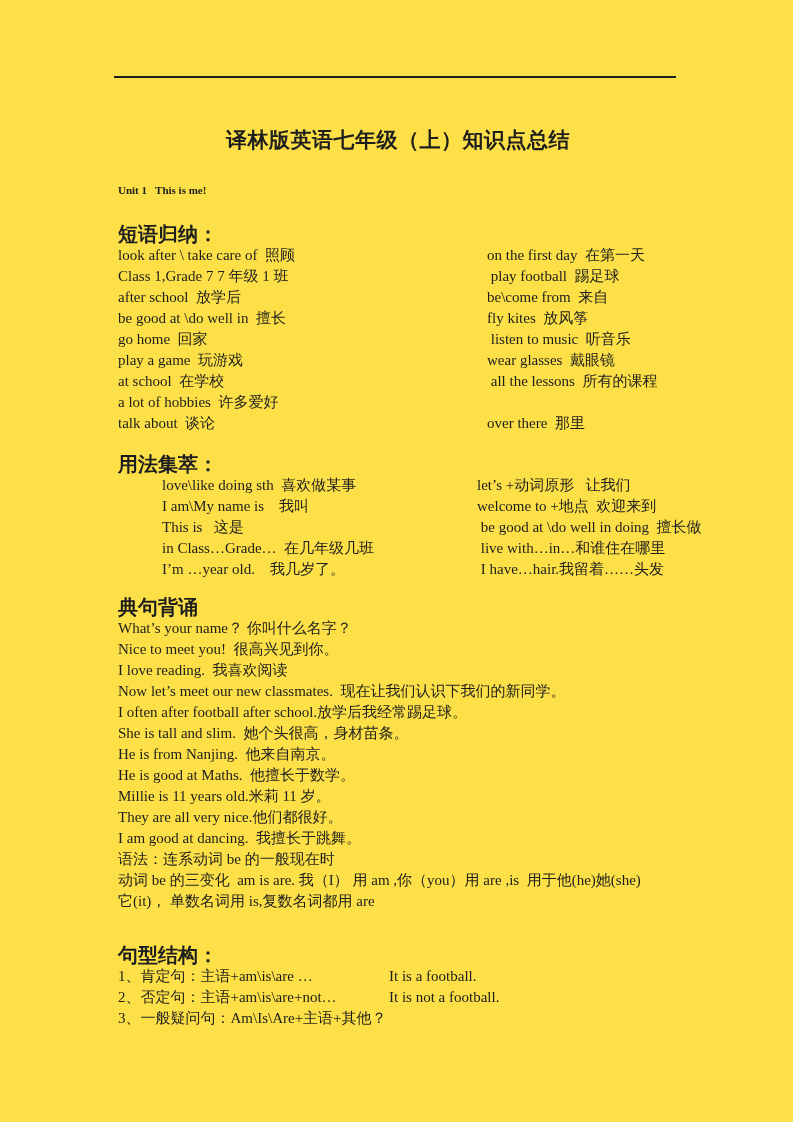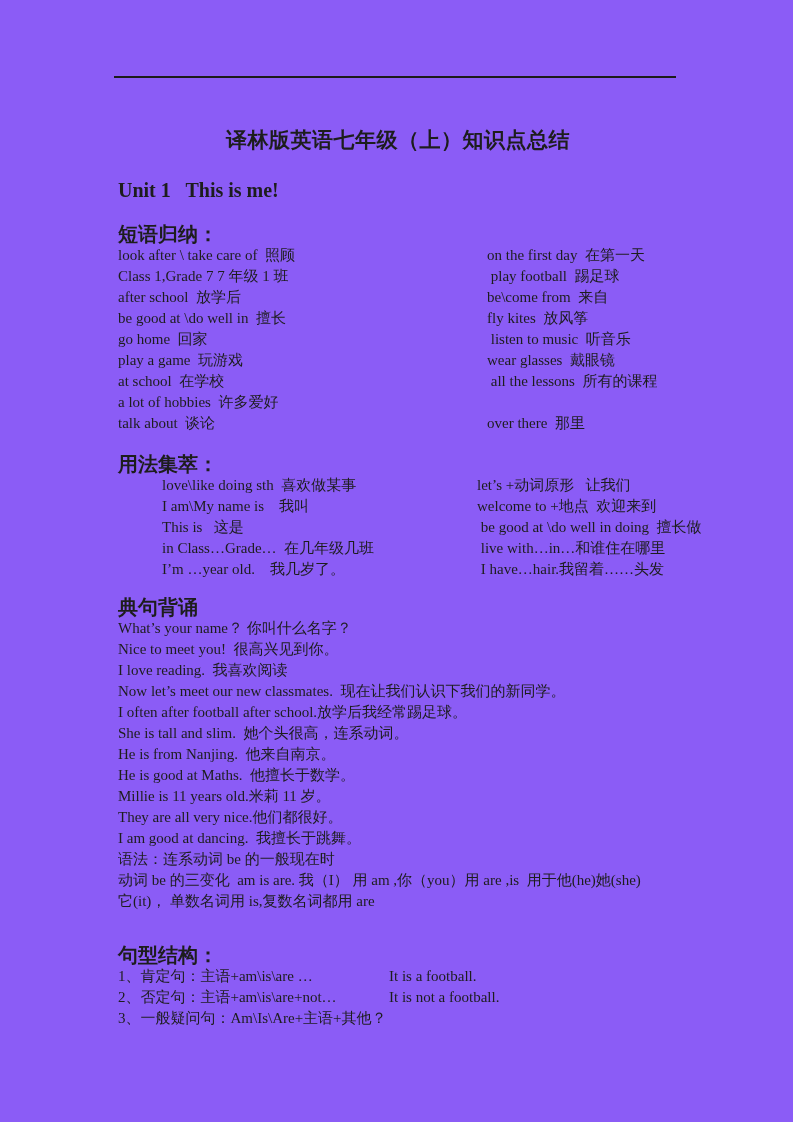"译林版英语七年级（上）知识点总结" .page { background: #8b5cf6 -> #fde047 }
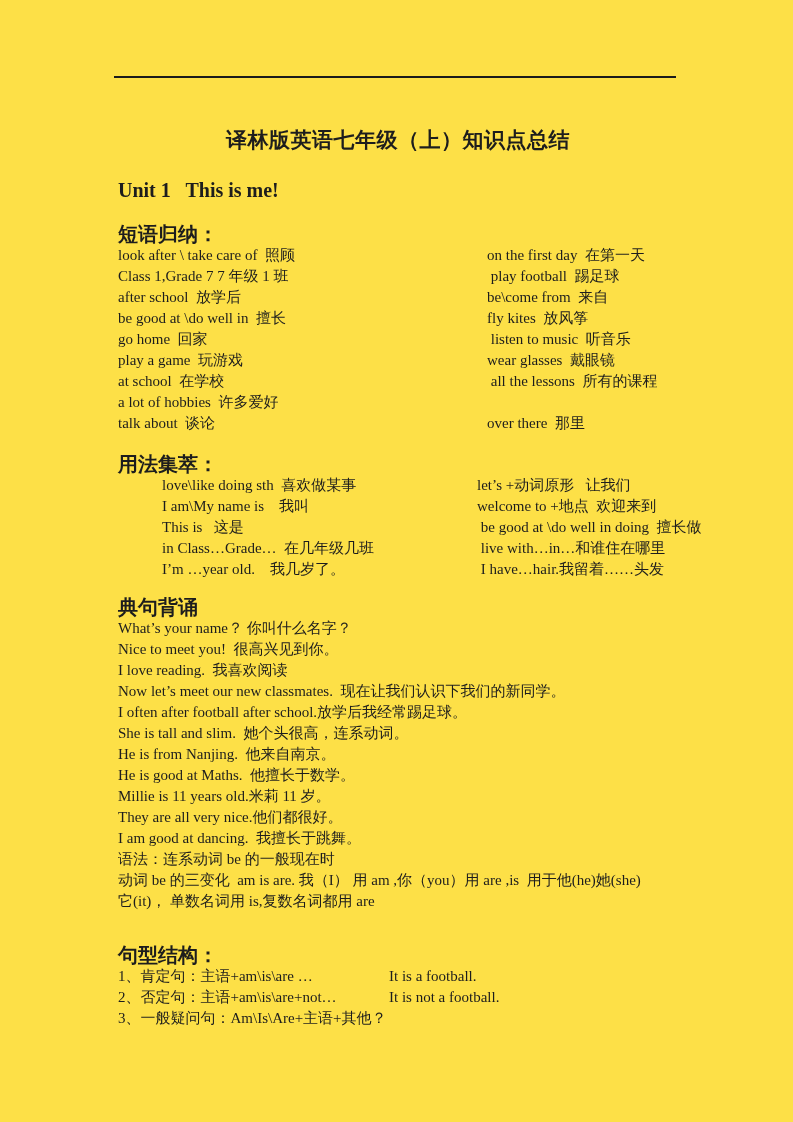"Unit 1 This is me!" .unit-heading { font-size: 20px -> 11px }
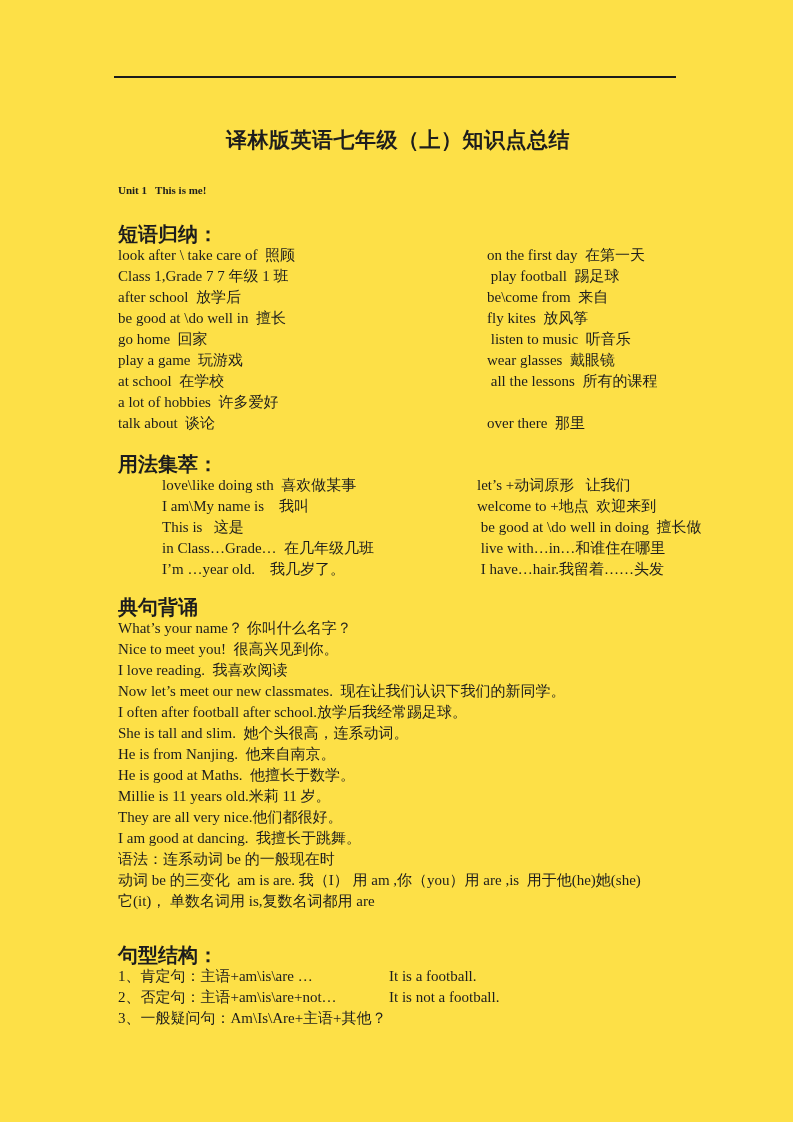"She is tall and slim." div.sent-line { text: 连系动词 -> 身材苗条 }
